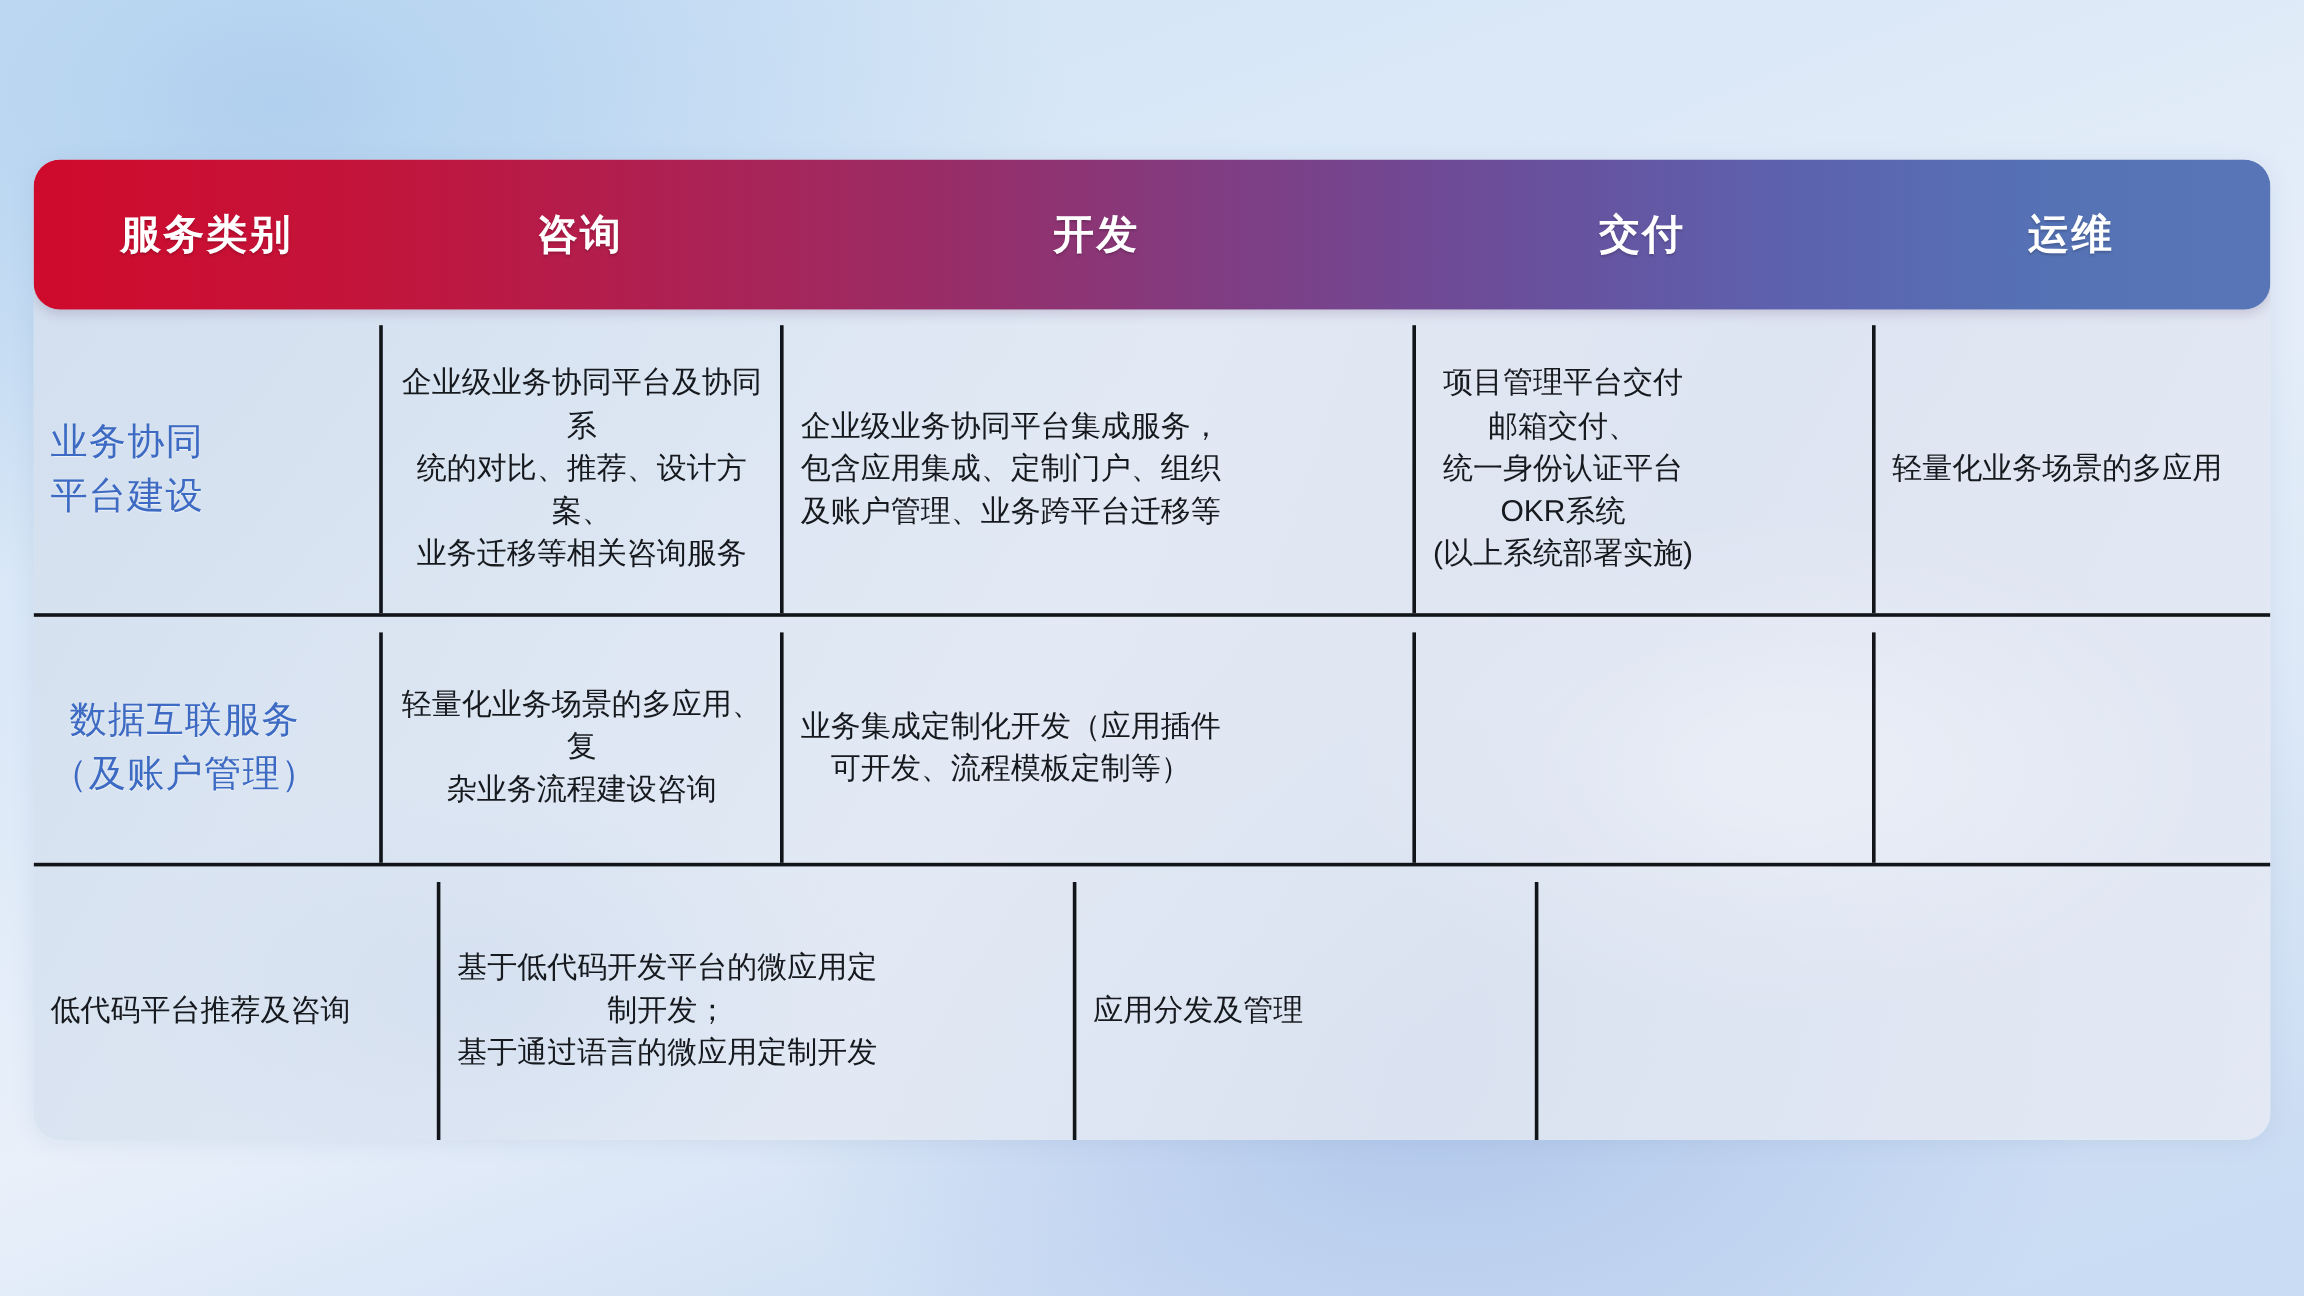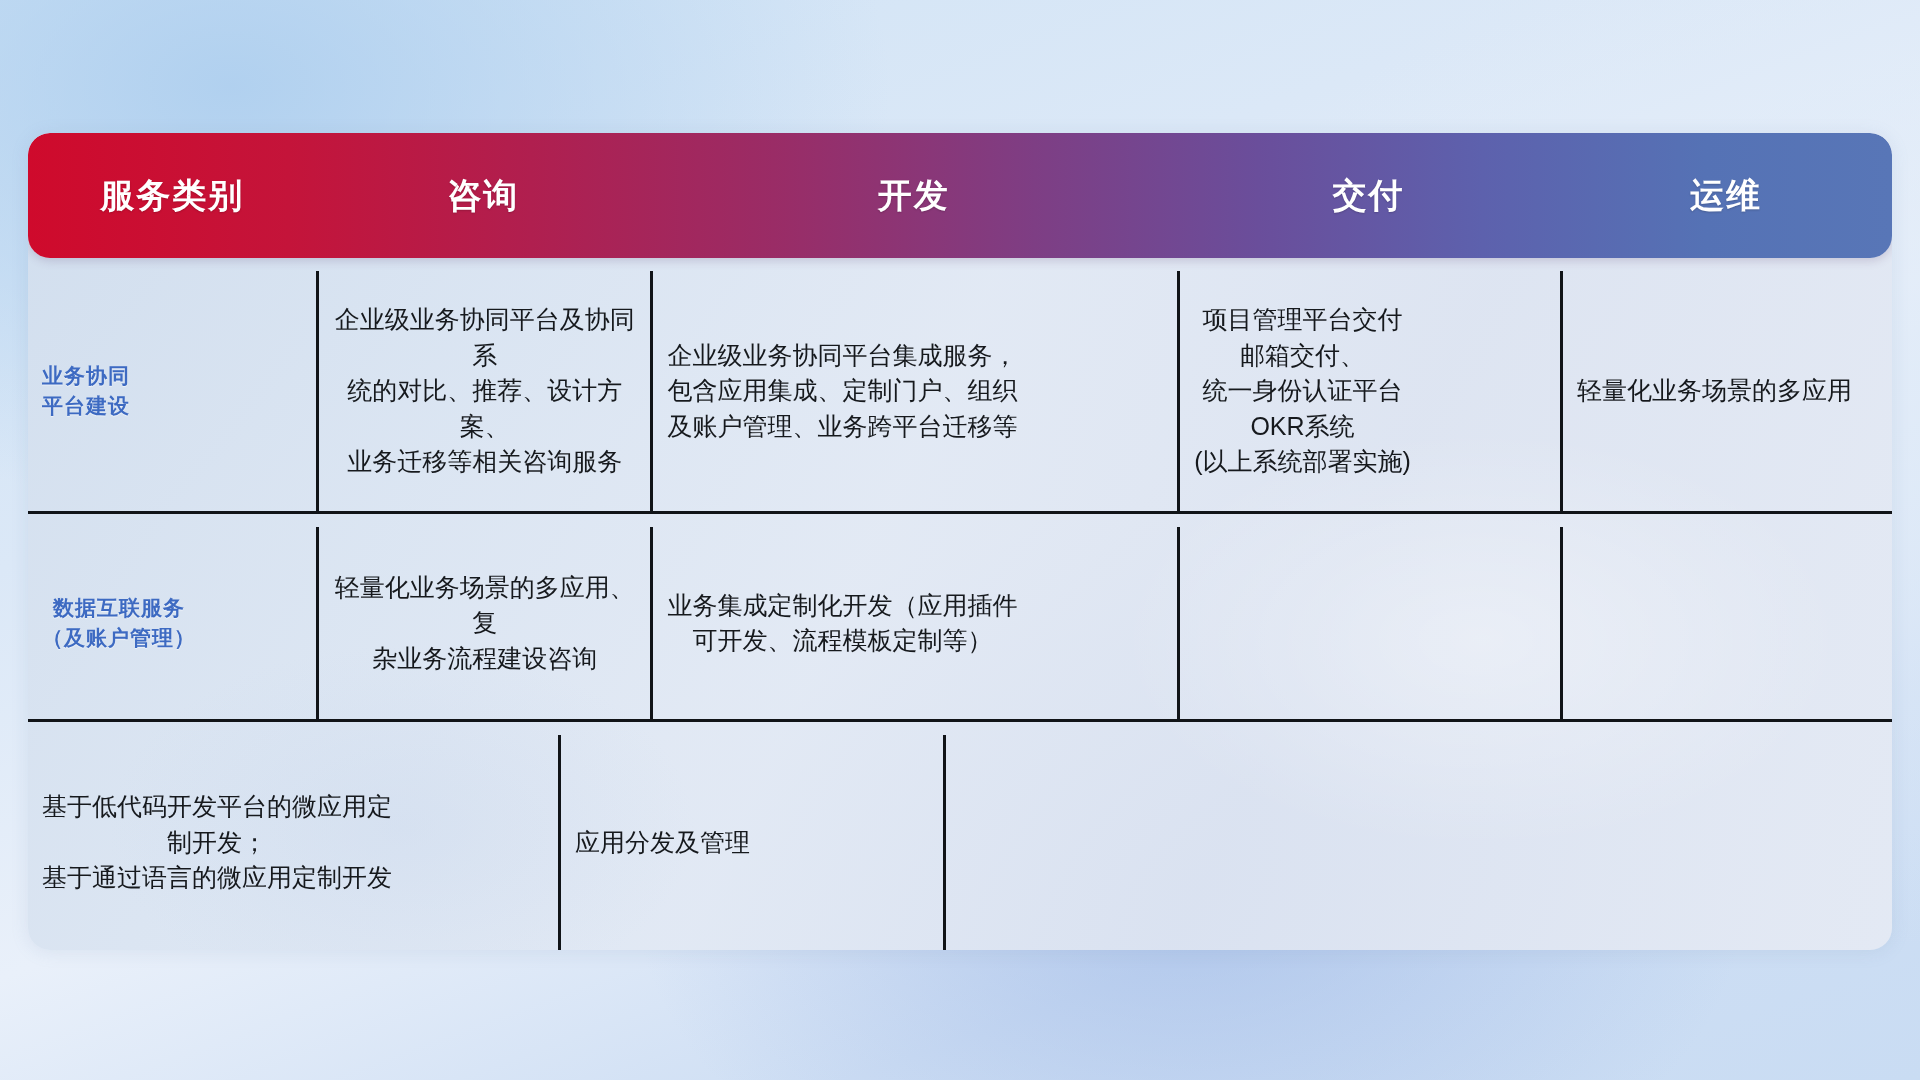"业务协同" .cat-label { font-size: 21px -> 31px; font-weight: bold -> normal }
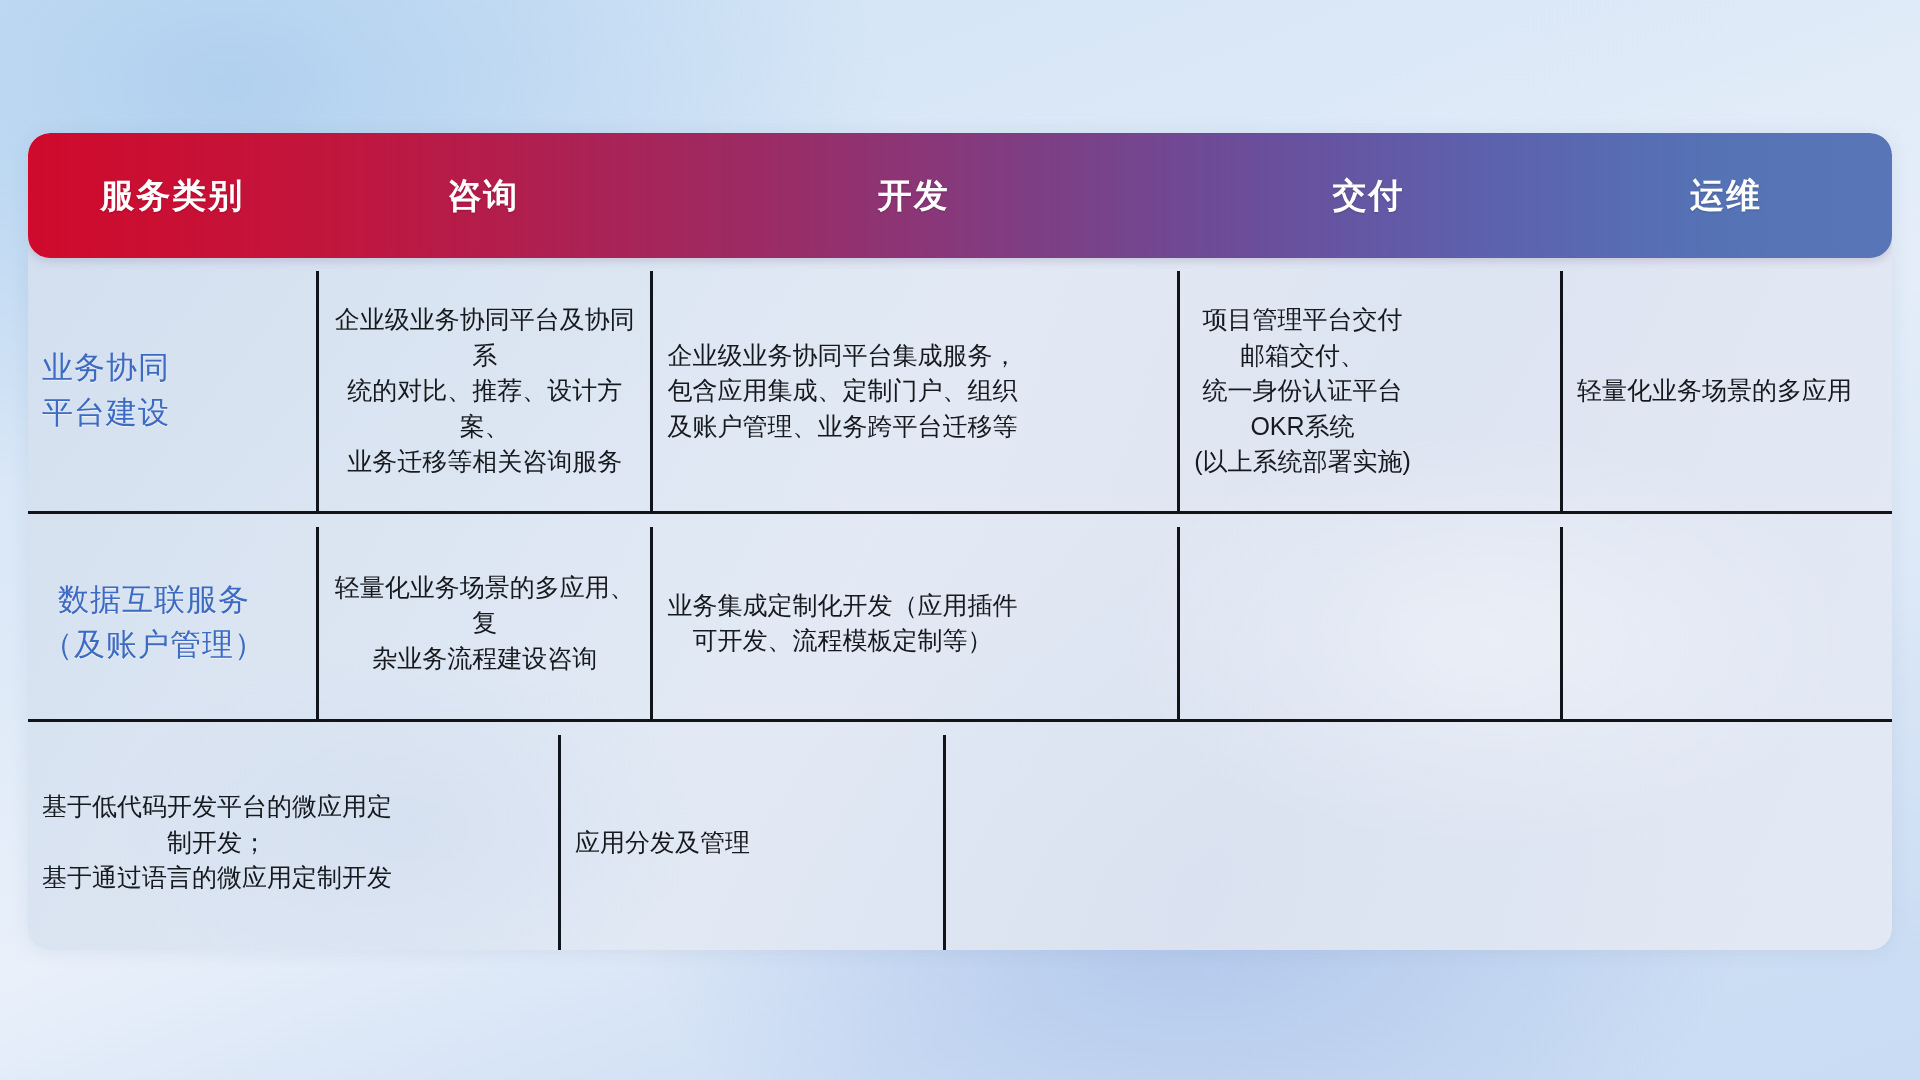"低代码平台推荐及咨询" div.td { html: none -> <div> <span>低代码平台推荐及咨询</span> </div> }
